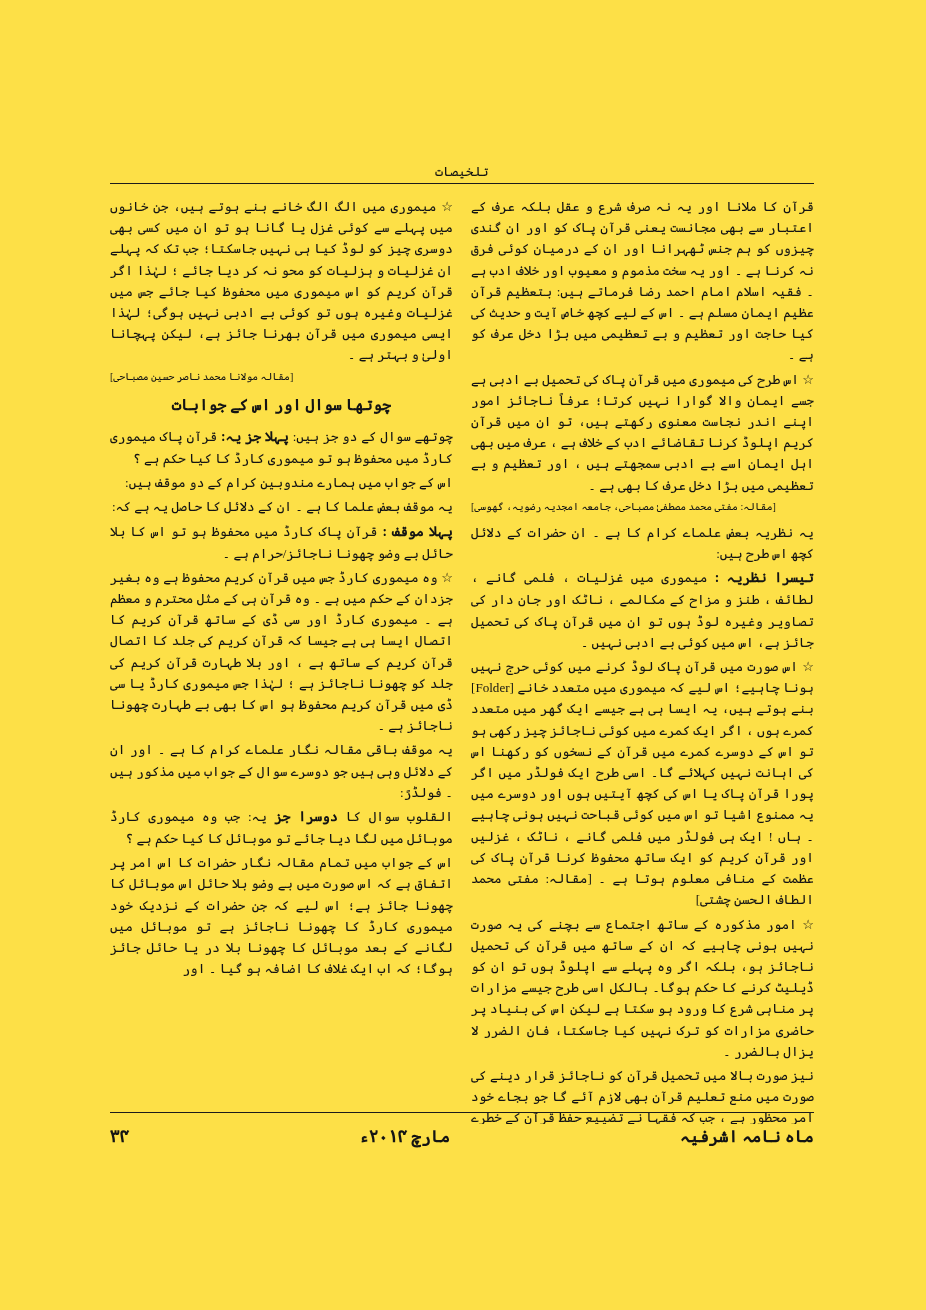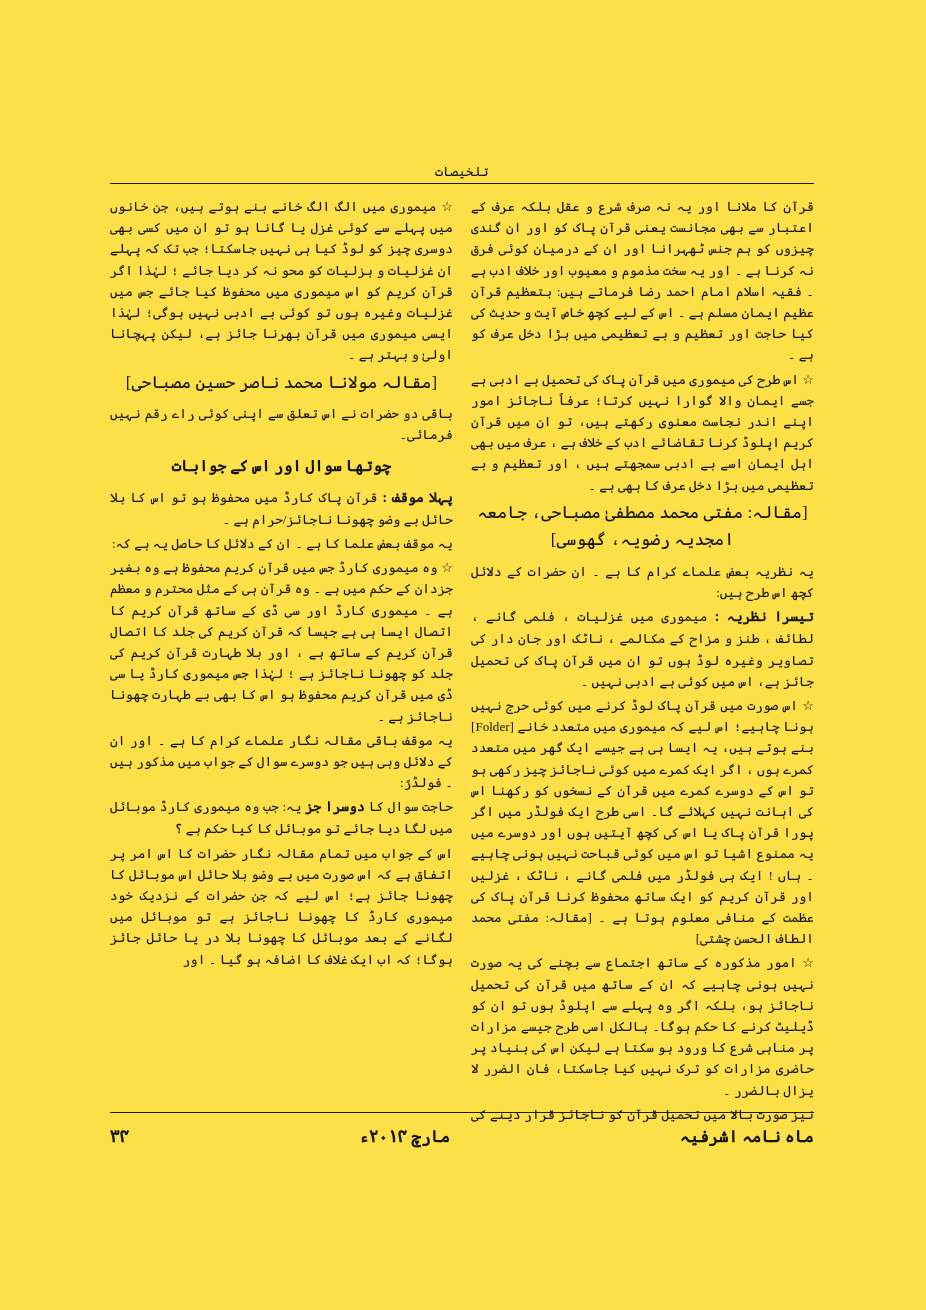"[مقالہ مولانا محمد ناصر حسین" .attr { font-size: 17px -> 10px; text-align: center -> left }
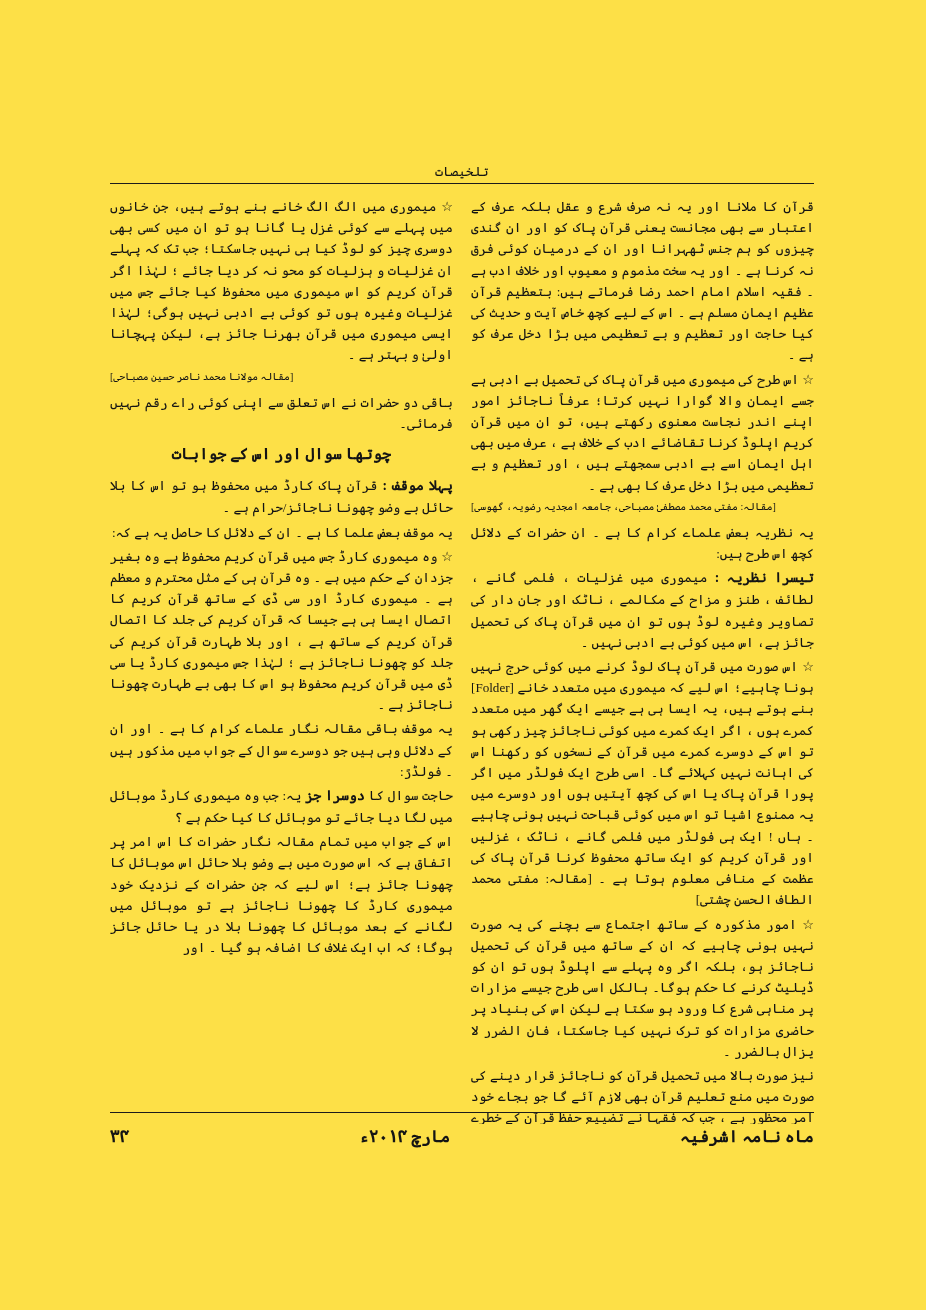"باقی دو حضرات نے اس" p.para { html: <p><span>باقی دو حضرات نے اس تعلق سے اپنی کوئی راے رقم نہیں فرمائی۔</span></p> -> none }
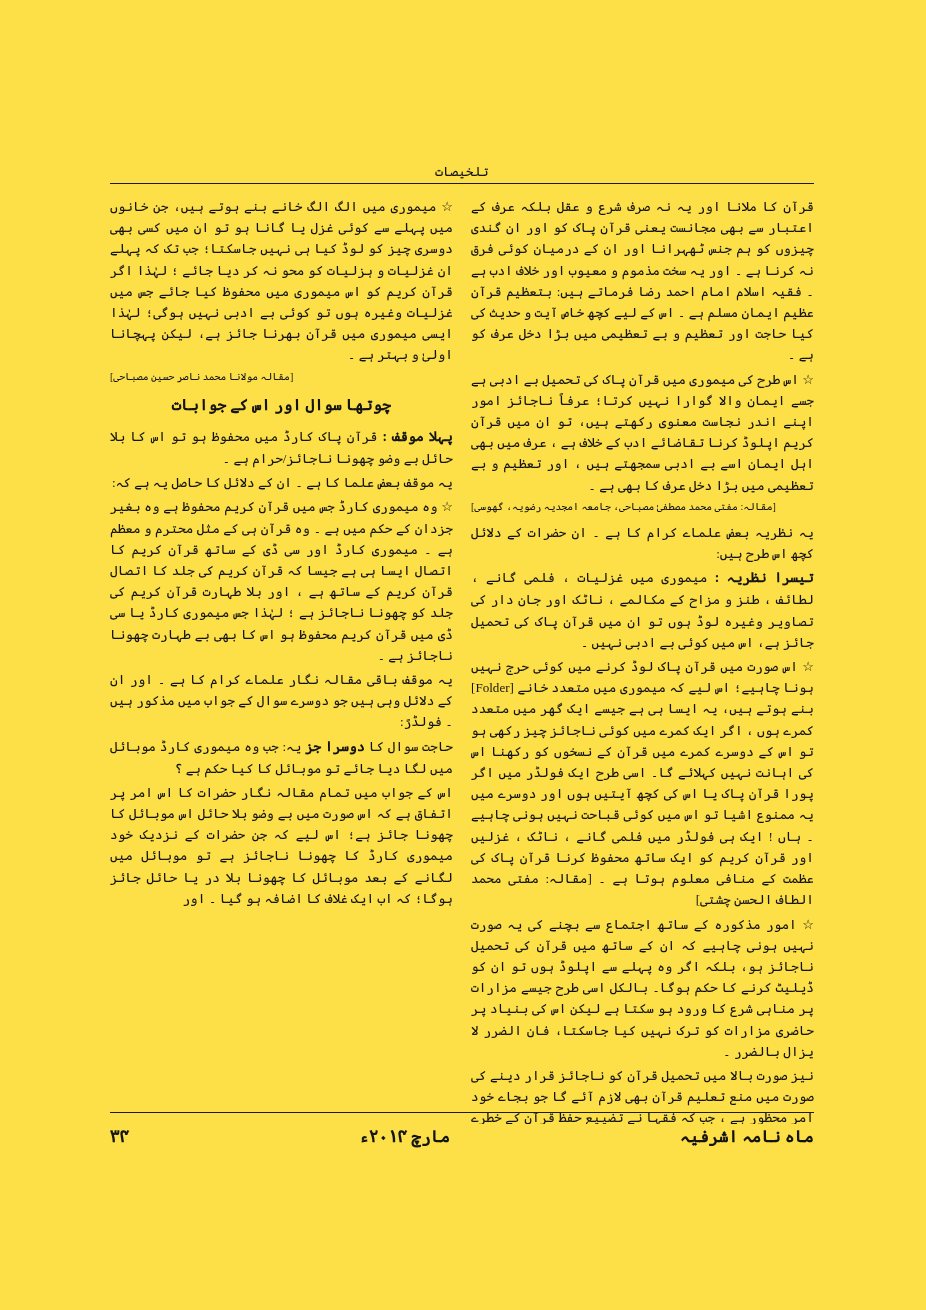"چوتھے سوال کے دو جز" p.para { html: none -> <p><span>چوتھے سوال کے دو جز ہیں: </span><span>پہلا جز یہ:</span><span> قرآن پاک میموری کارڈ میں محفوظ ہو تو میموری کارڈ کا کیا حکم ہے ؟</span></p> }
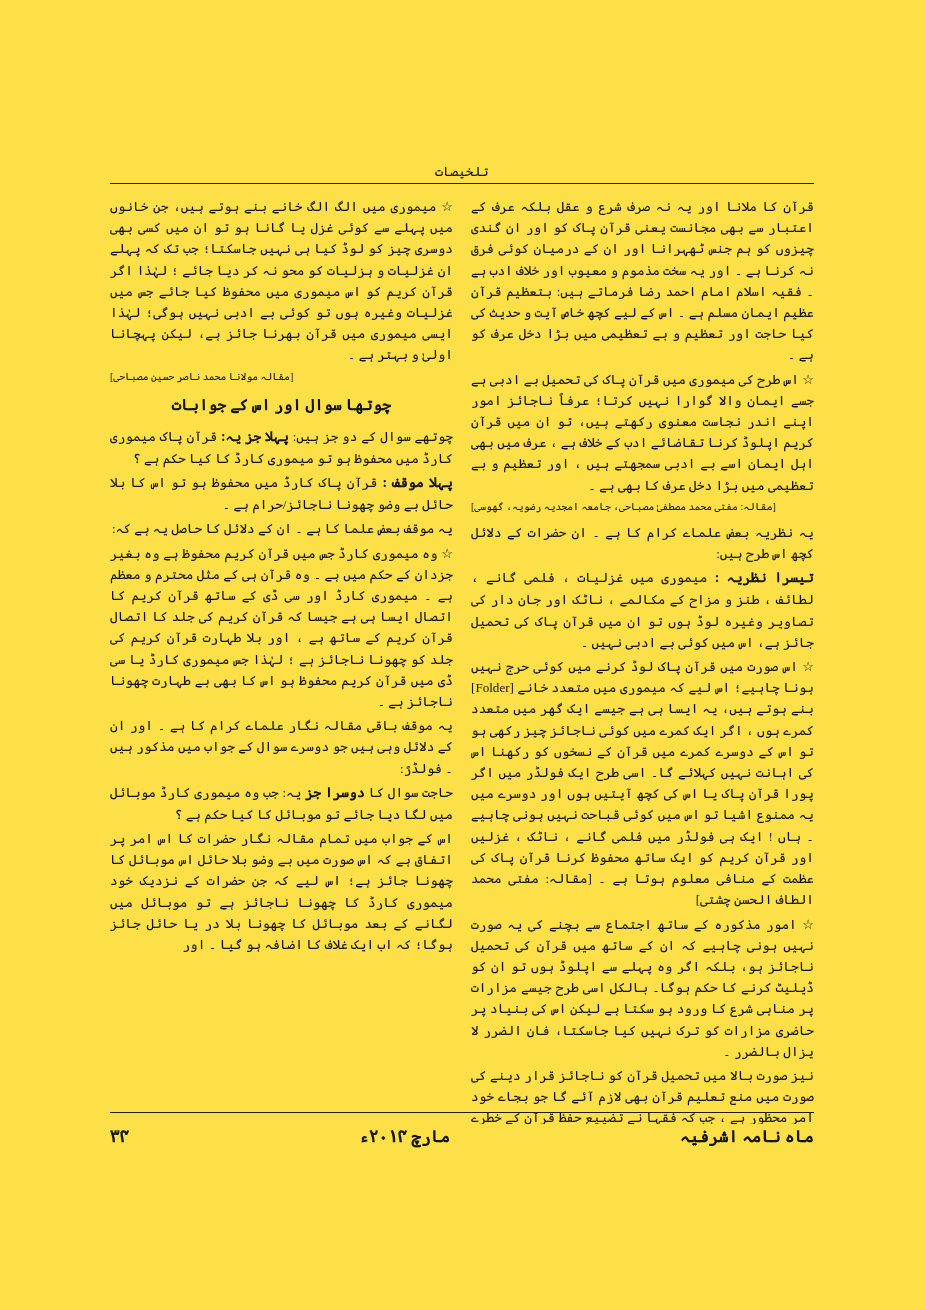"اس کے جواب میں ہمارے" p.para { html: none -> <p><span>اس کے جواب میں ہمارے مندوبین کرام کے دو موقف ہیں:</span></p> }
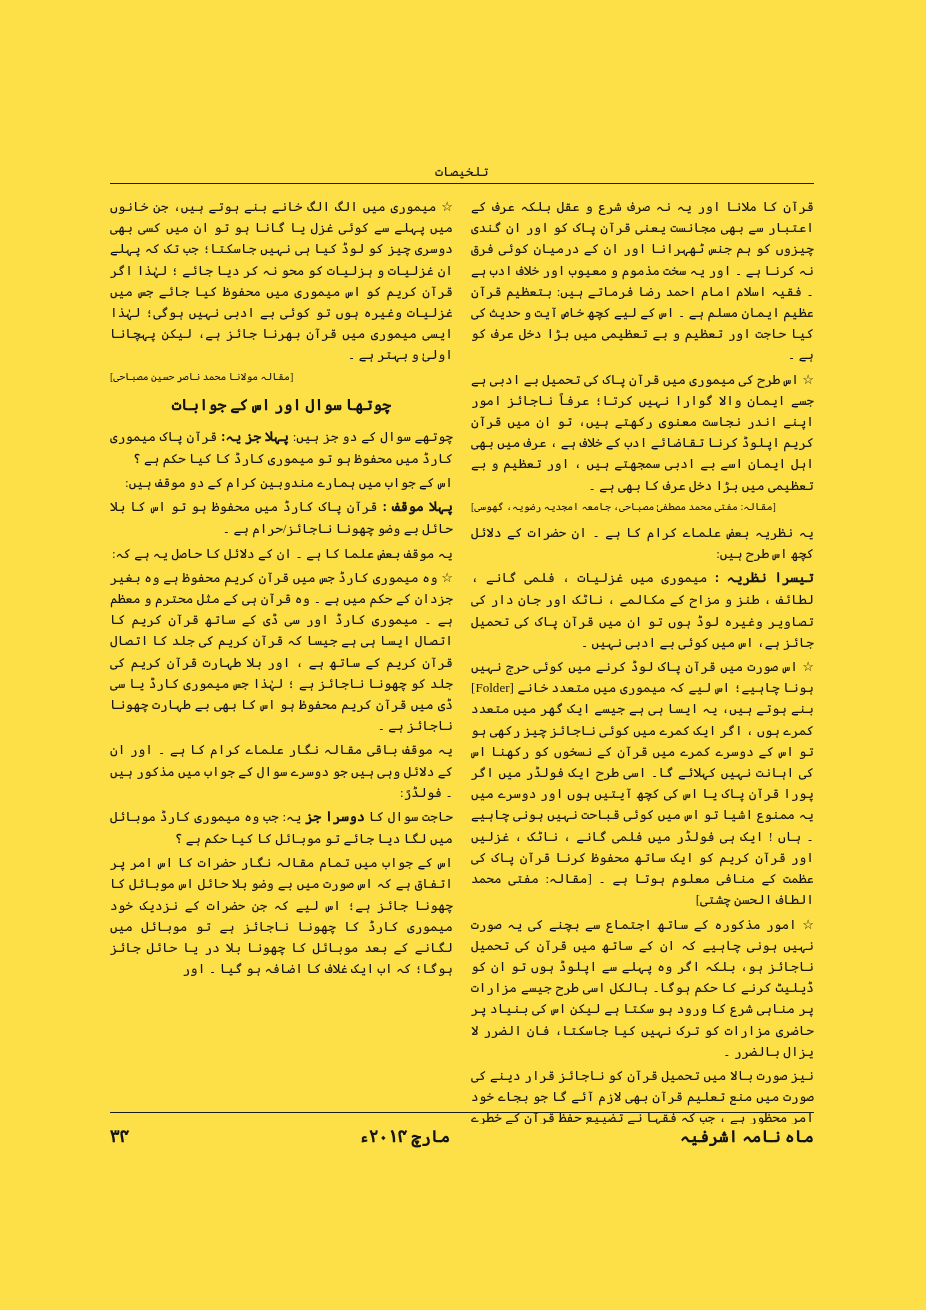"پہلا موقف : قرآن پاک" p.para { order: before "یہ موقف بعض علما کا" -> after "یہ موقف بعض علما کا" }
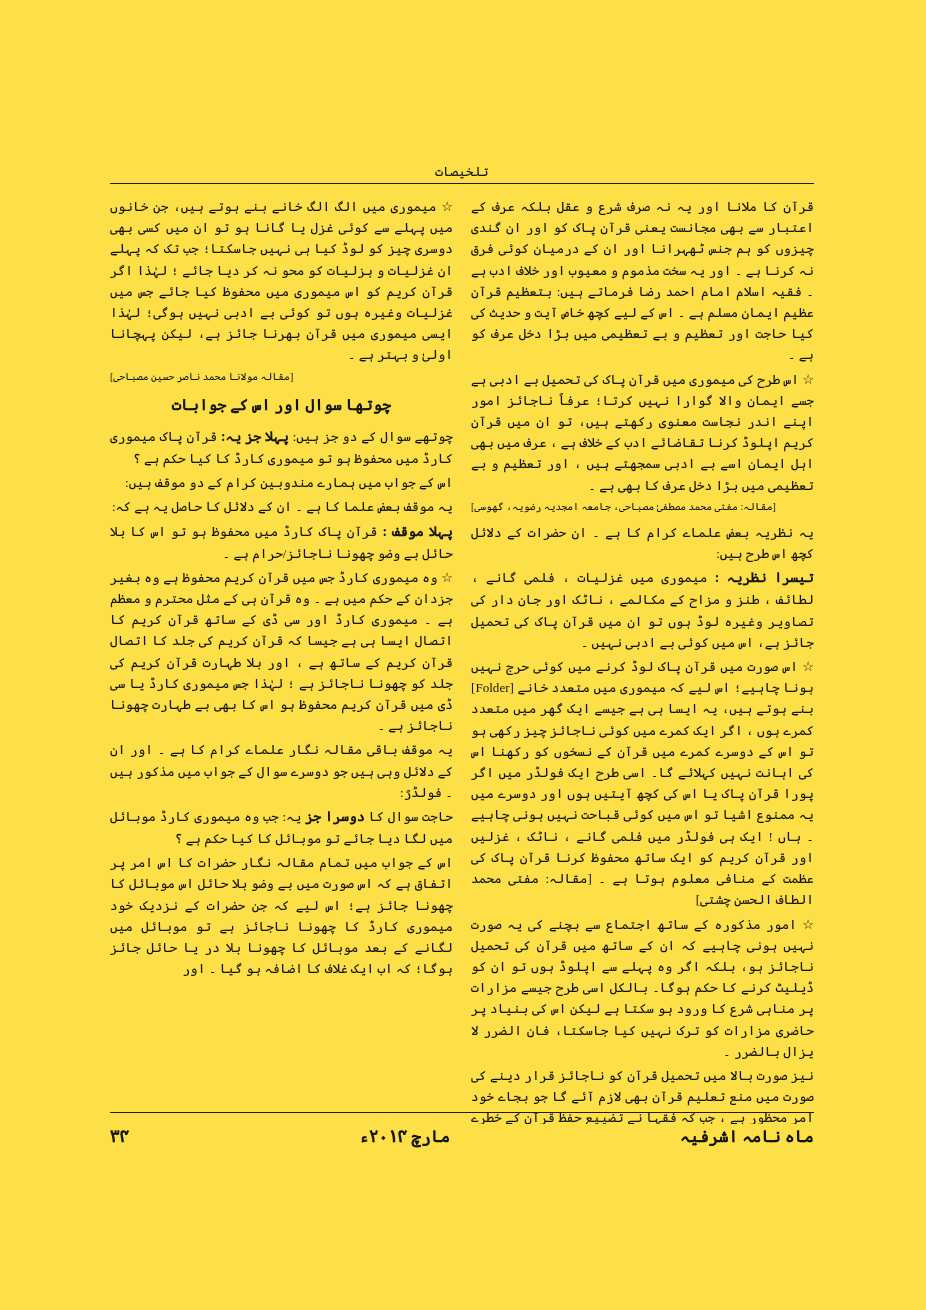"حاجت سوال کا" span { text: حاجت -> القلوب }
